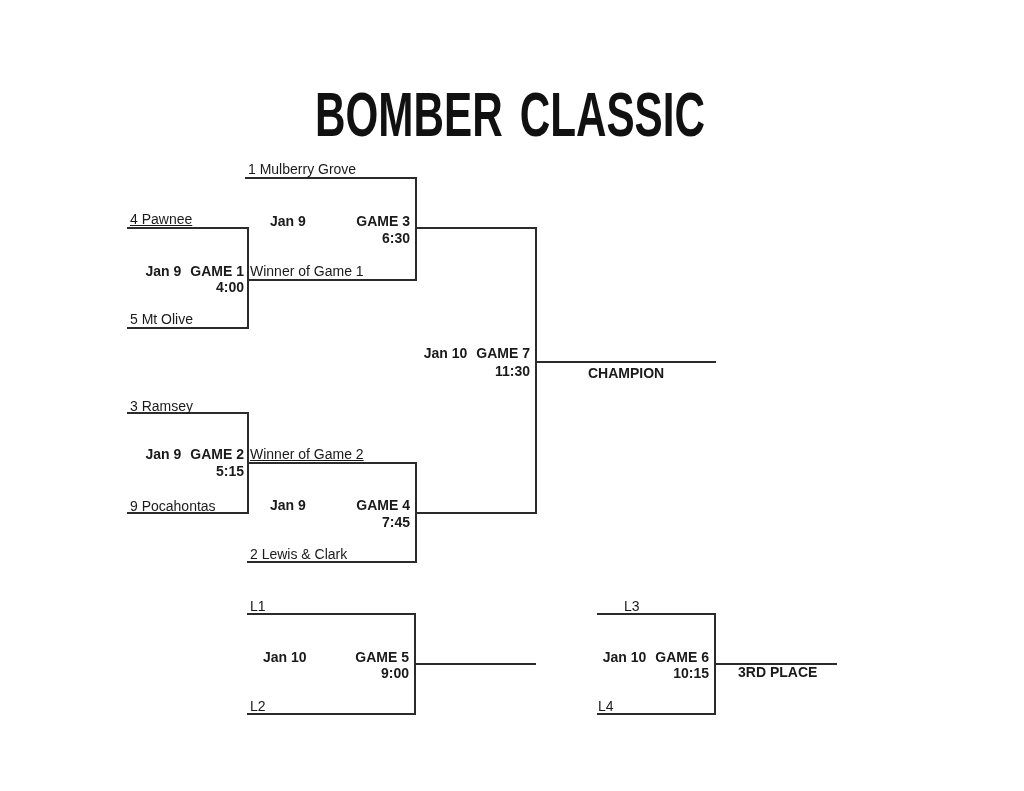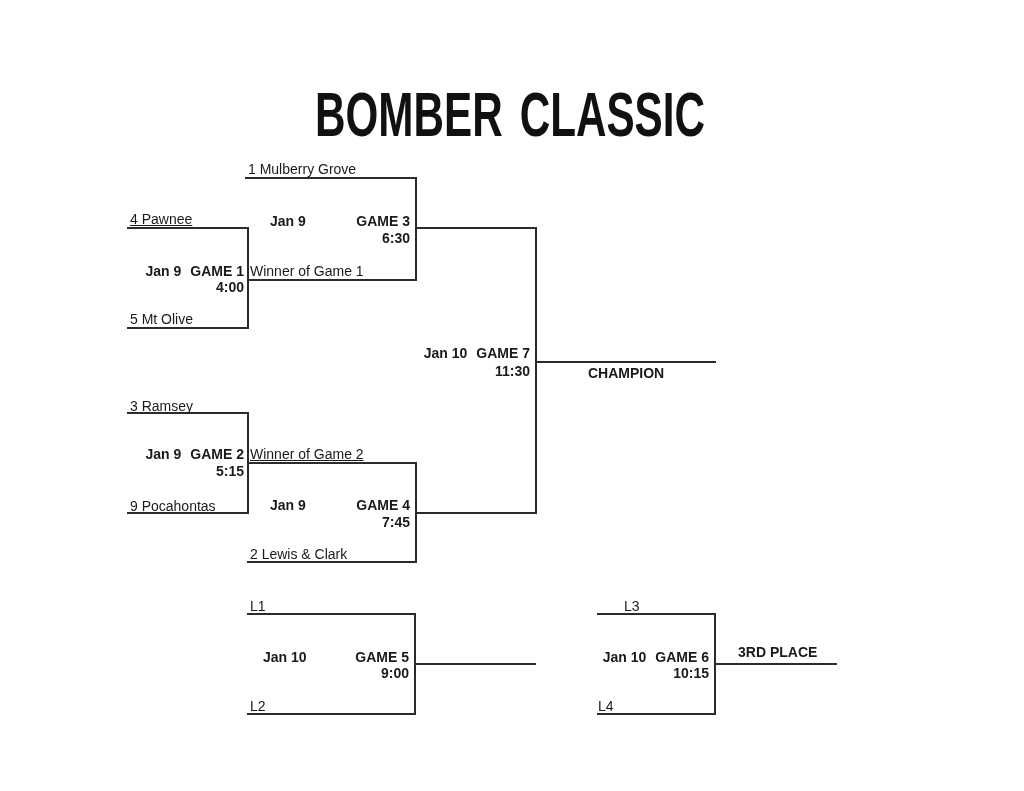"3RD PLACE" div.lbl { top: 644px -> 664px }
